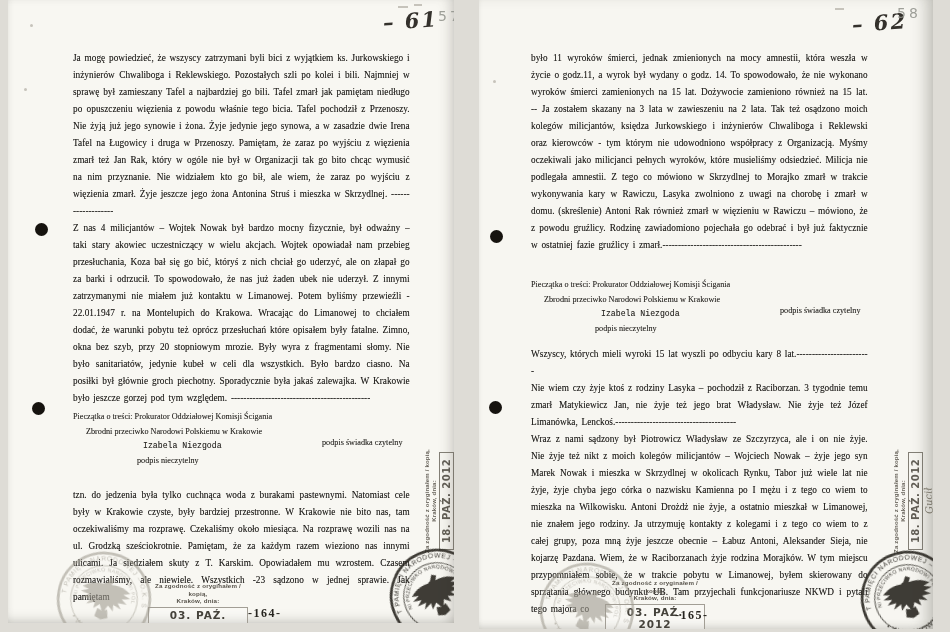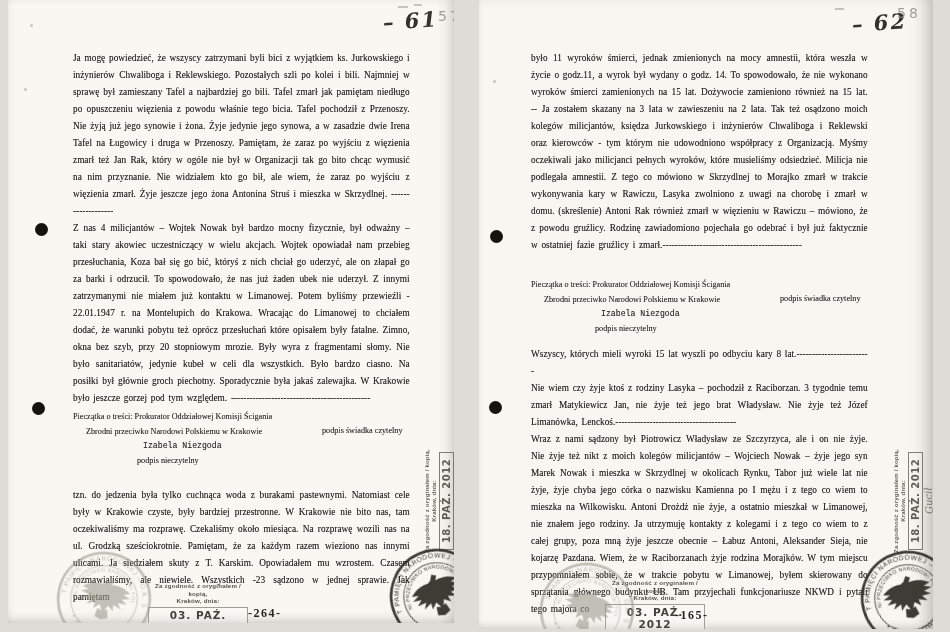"podpis świadka czytelny" .notary .nright { top: 14px -> 26px }
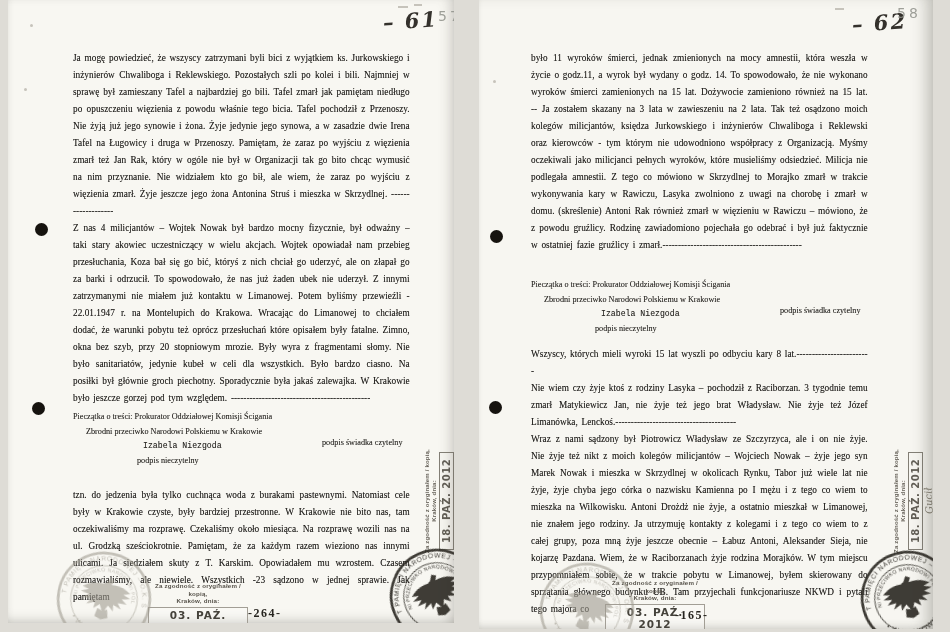"-264-" div.pagenum { text: -264- -> -164- }
